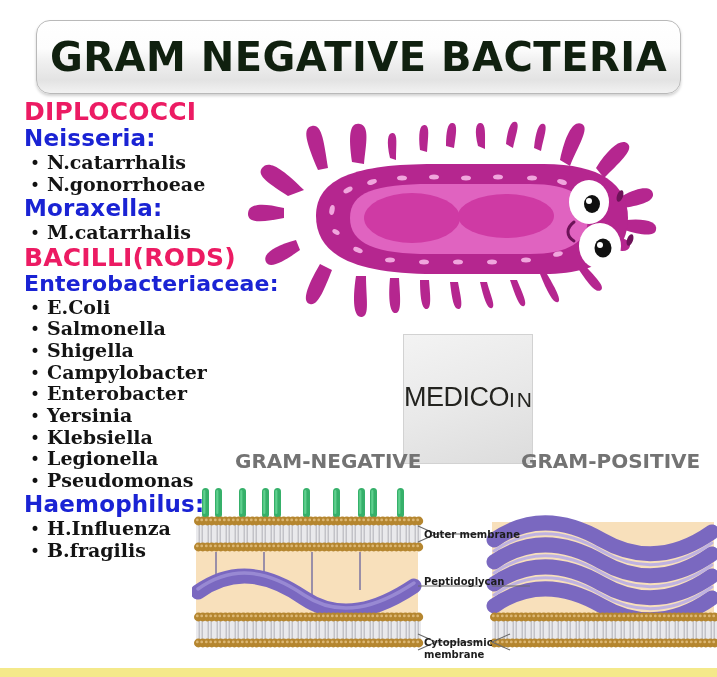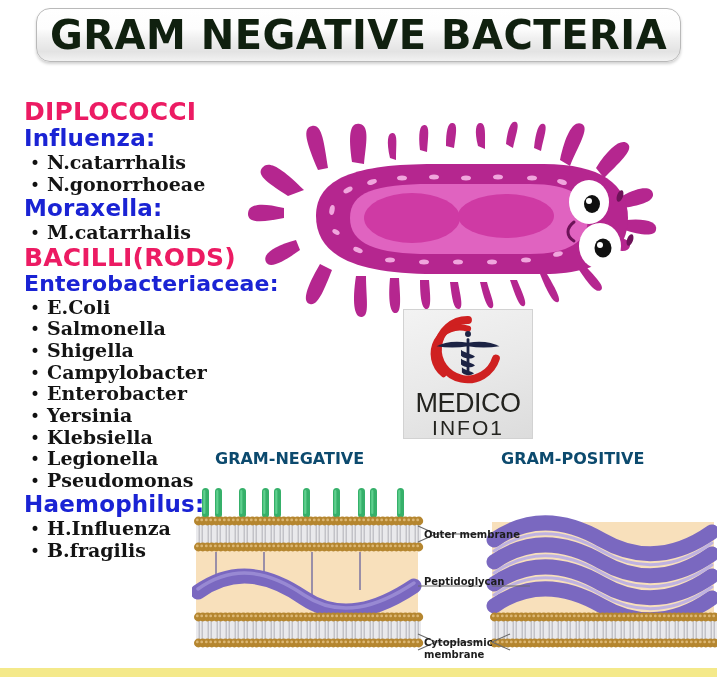"GRAM NEGATIVE BACTERIA" .title-wrap { height: 54px -> 74px; top: 8px -> 20px }
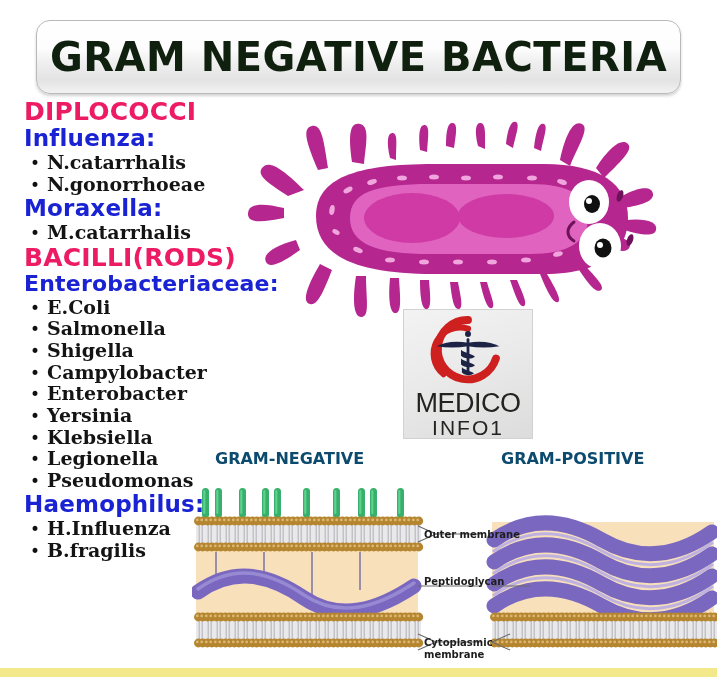"Influenza:" div.hdr-blue { text: Influenza -> Neisseria }
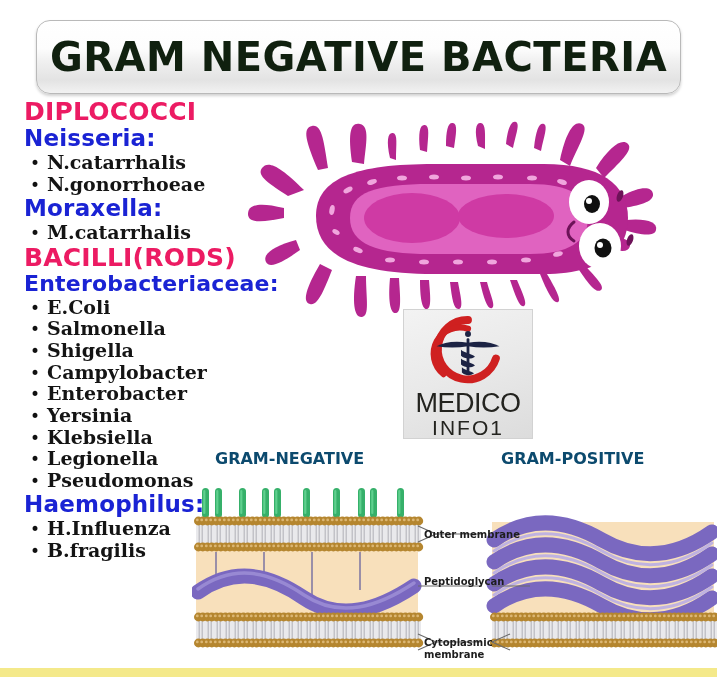"MEDICO" .logo { flex-direction: column -> row; top: 309px -> 334px }
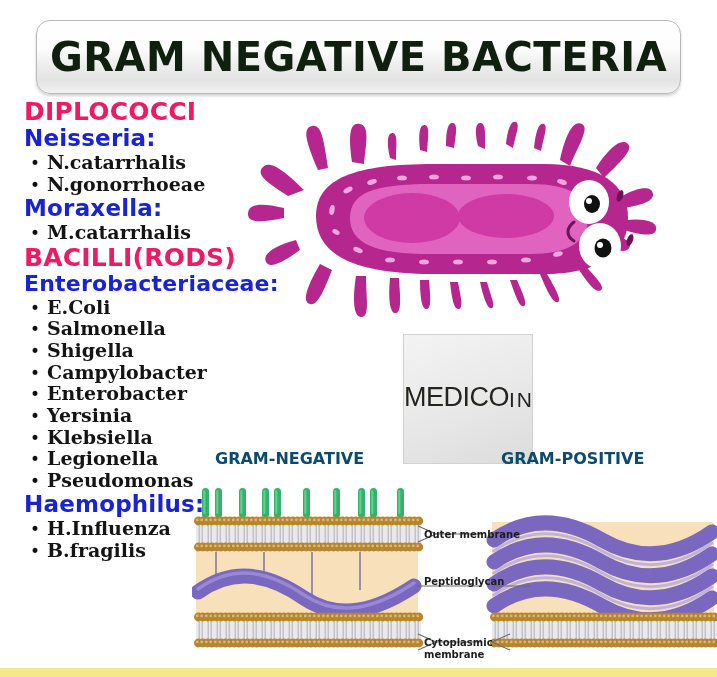"GRAM-NEGATIVE" .gram-lbl { color: #0c4a6e -> #737373; font-size: 16px -> 20px; margin-left: none -> 20px }
